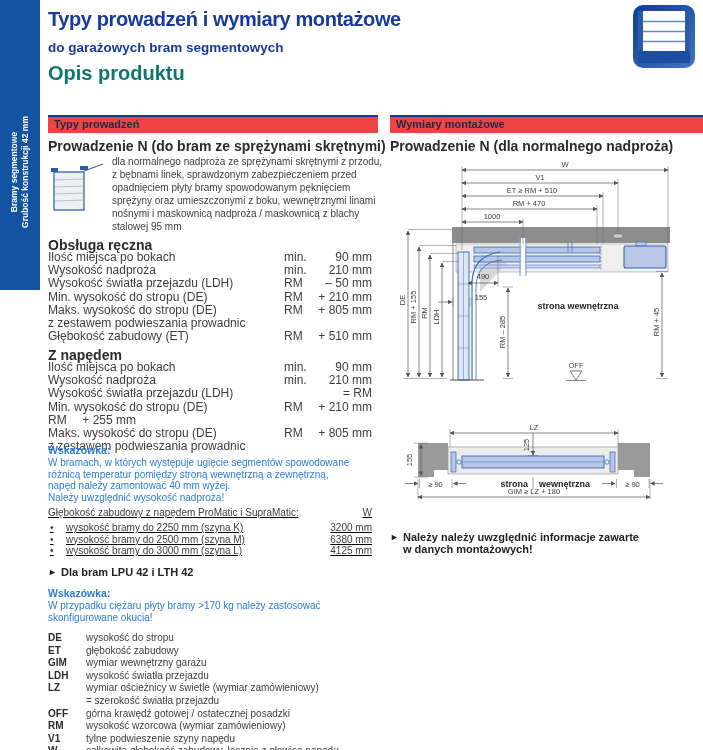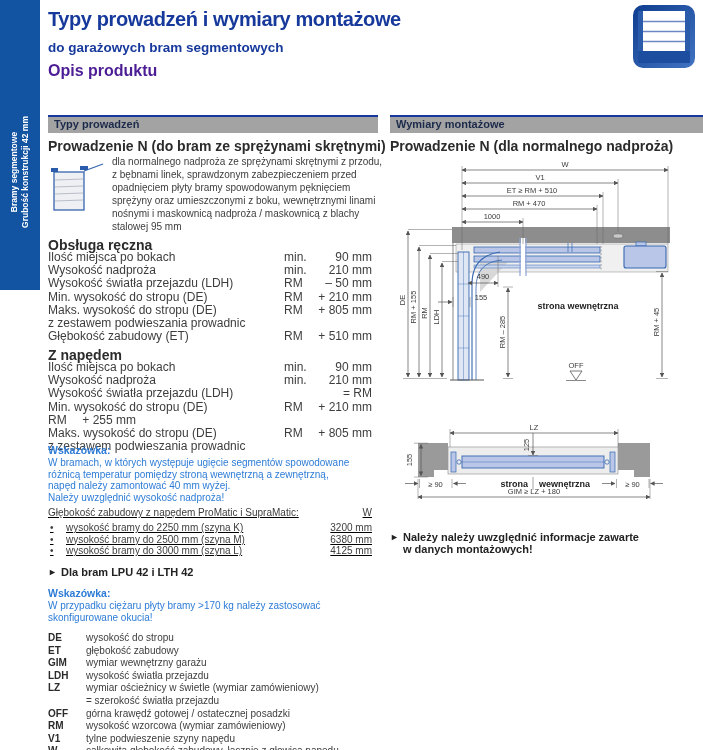"Opis produktu" .page-section { color: #4c1d95 -> #0f766e; font-size: 16px -> 20px }
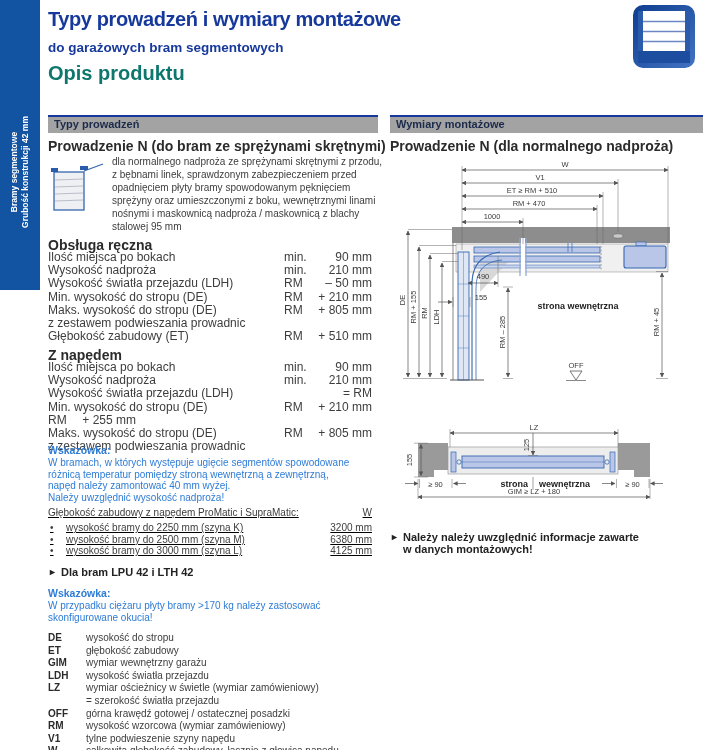"Typy prowadzeń" .sec-bar { background: #a3a3a3 -> #ef4444 }
